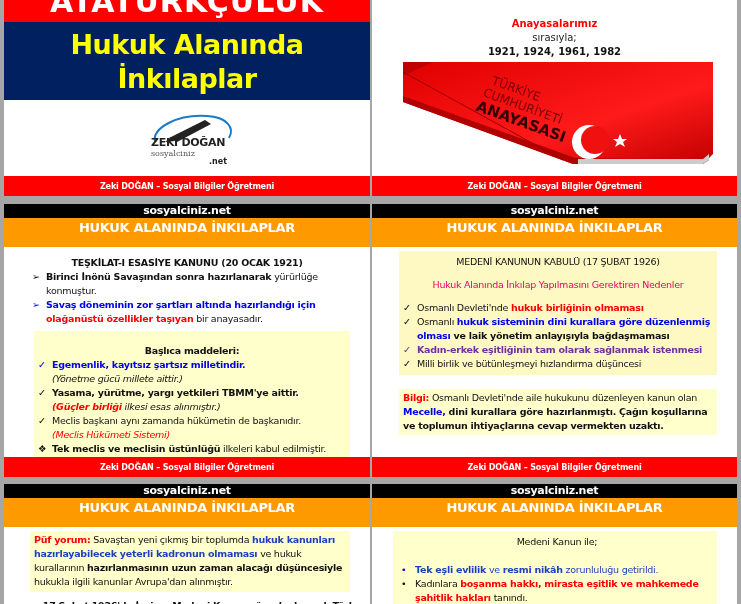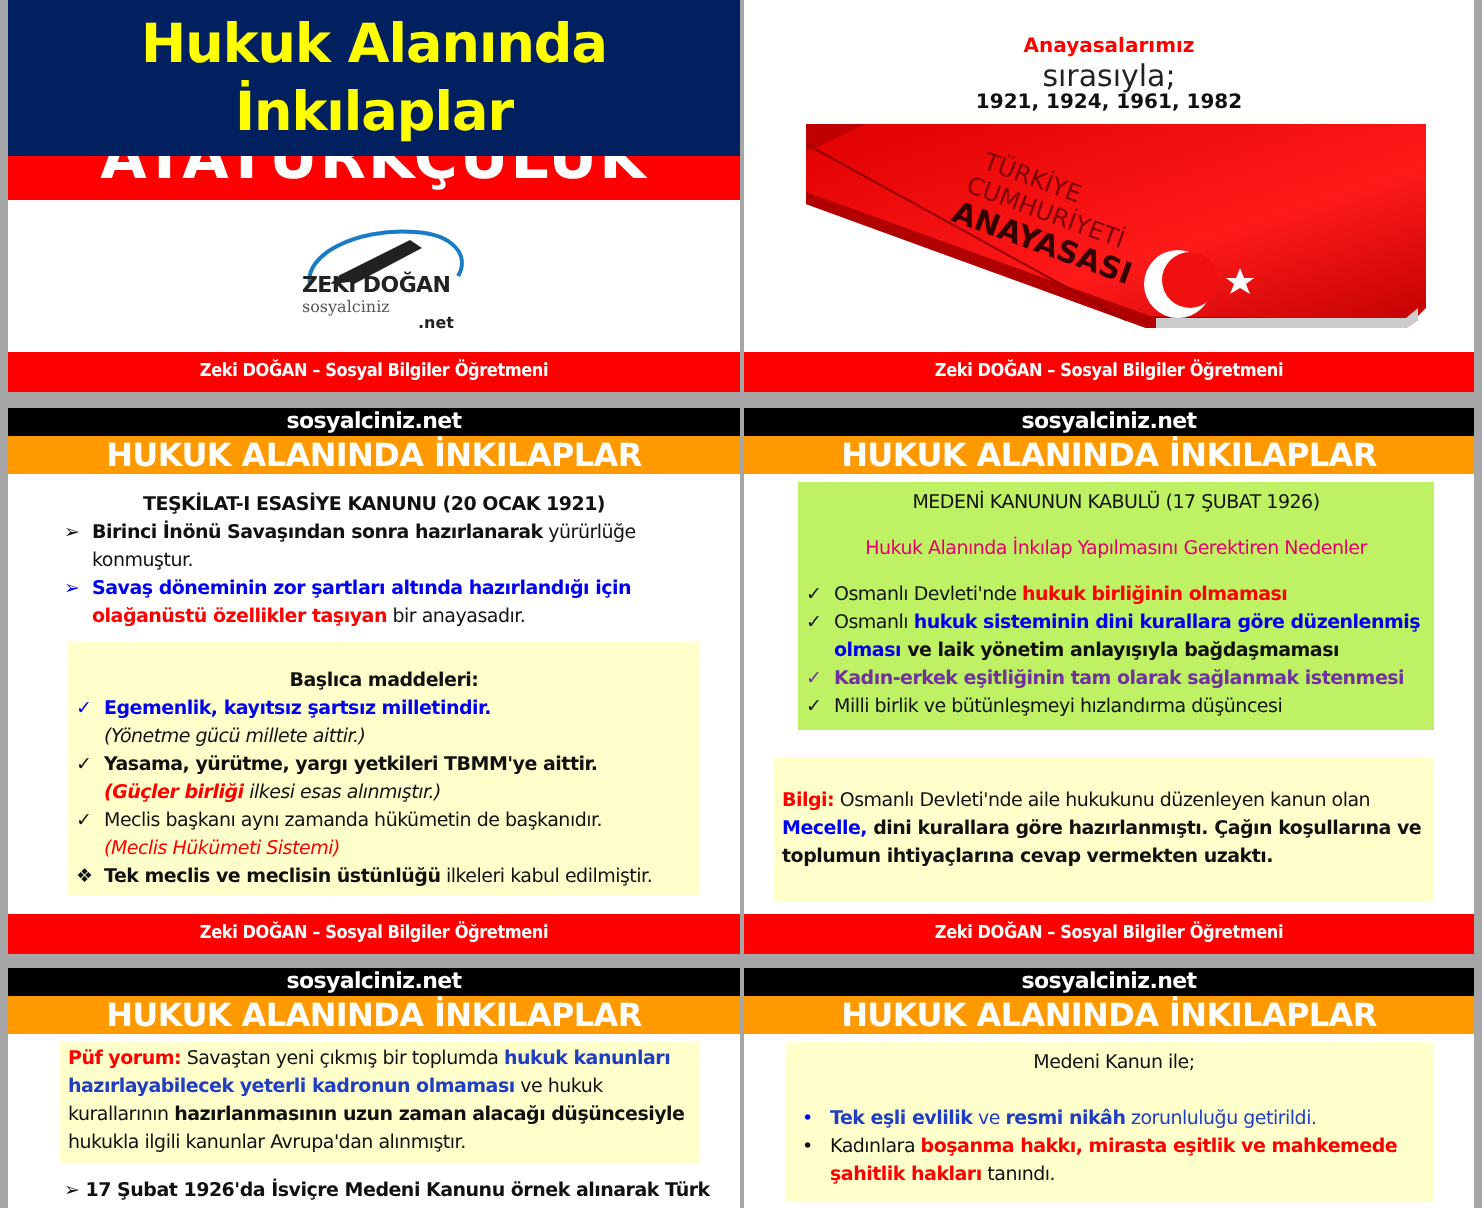"Hukuk Alanında" div { order: before "ATATÜRKÇÜLÜK" -> after "ATATÜRKÇÜLÜK" }
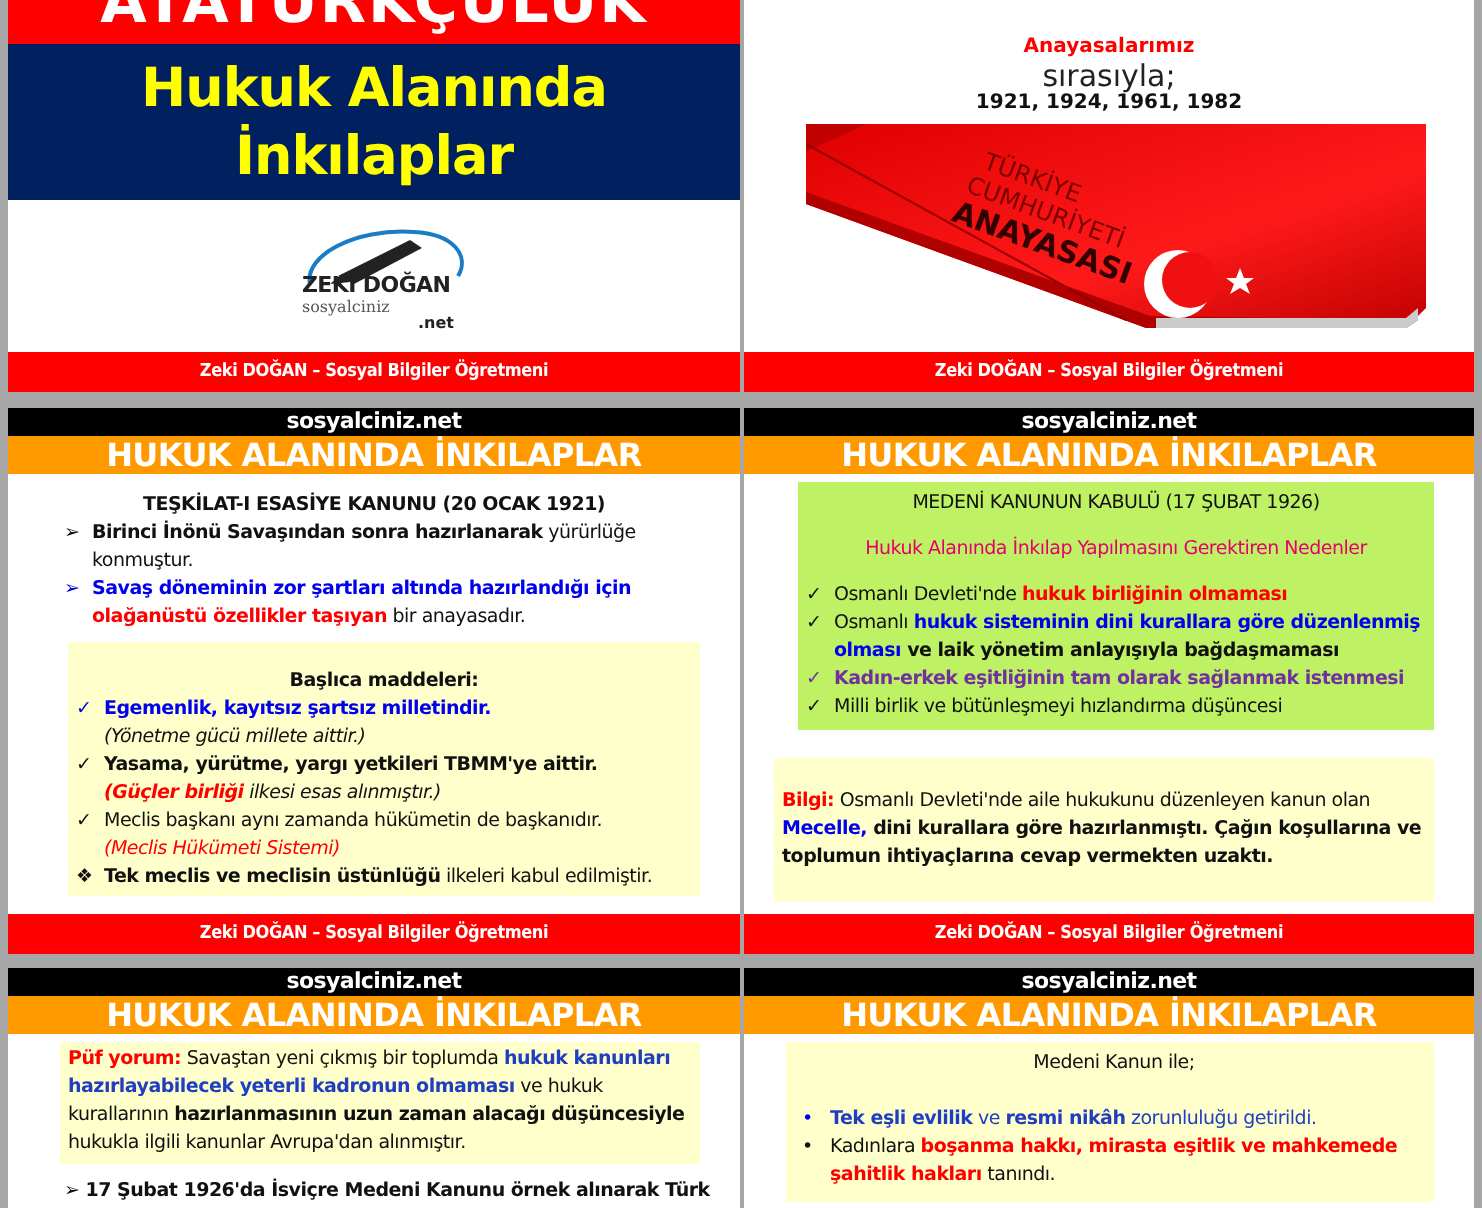"sırasıyla;" div { font-size: 15px -> 10px }
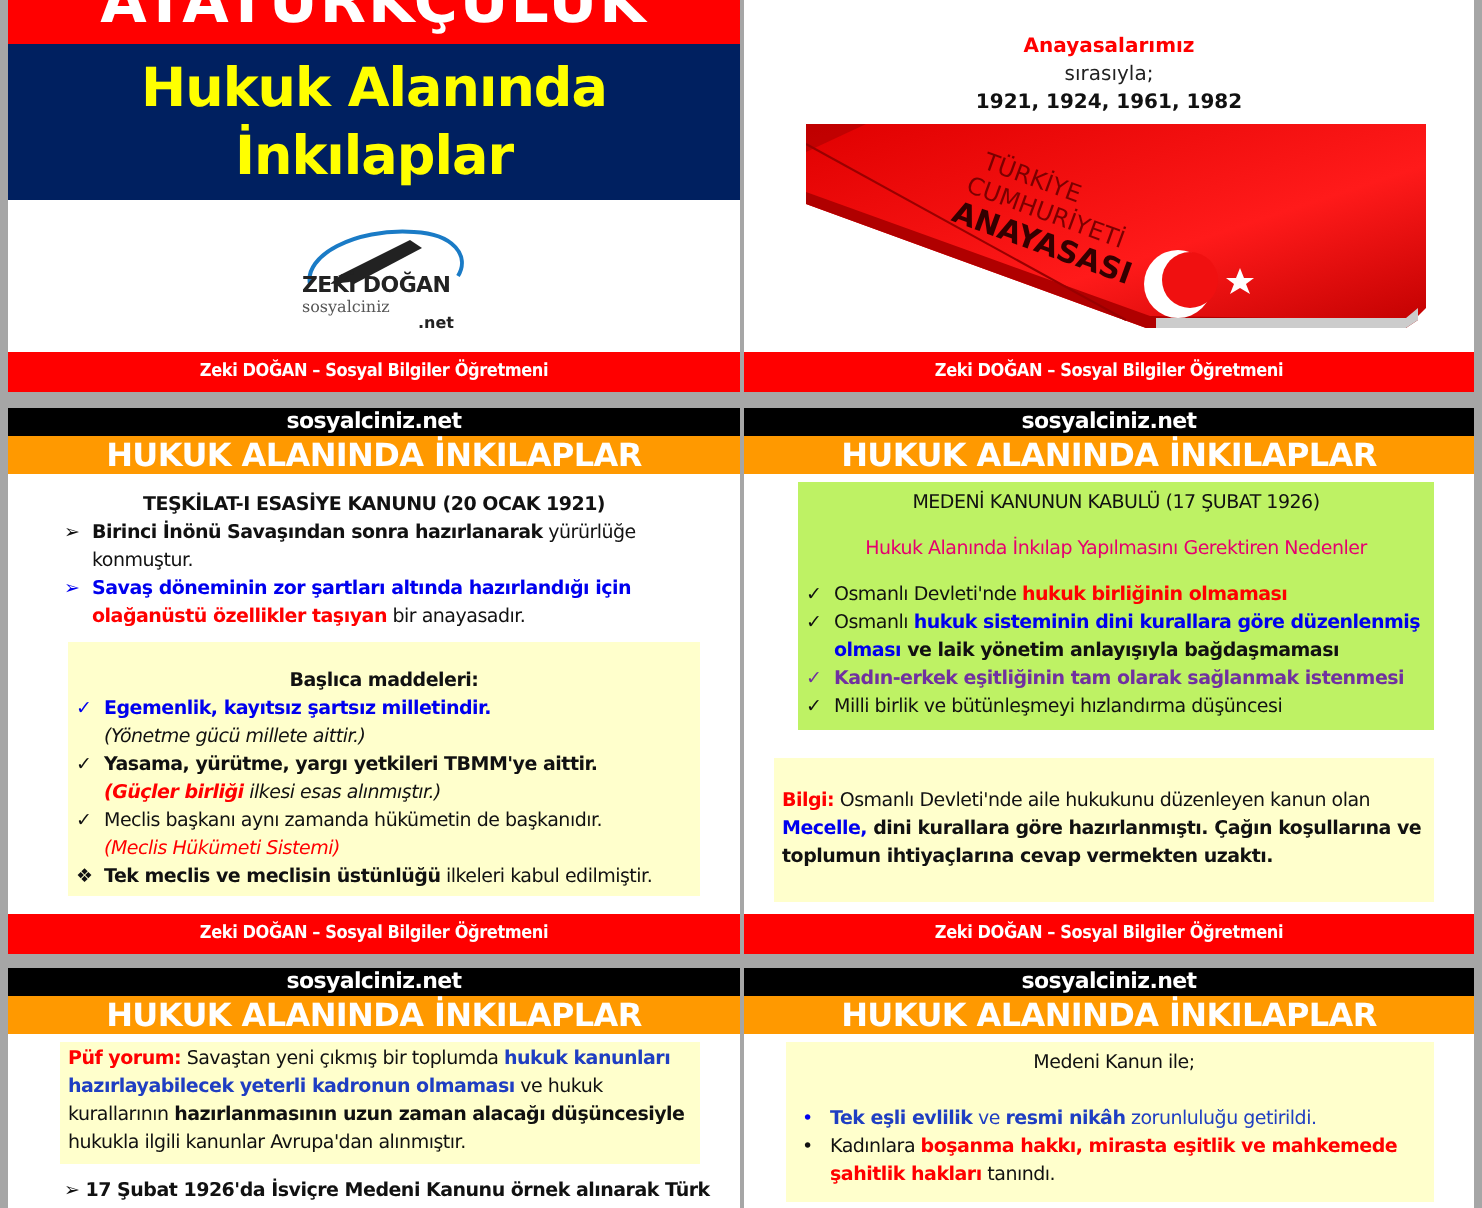"HUKUK ALANINDA İNKILAPLAR" .hdr { font-size: 16px -> 13px; height: 19px -> 29px }
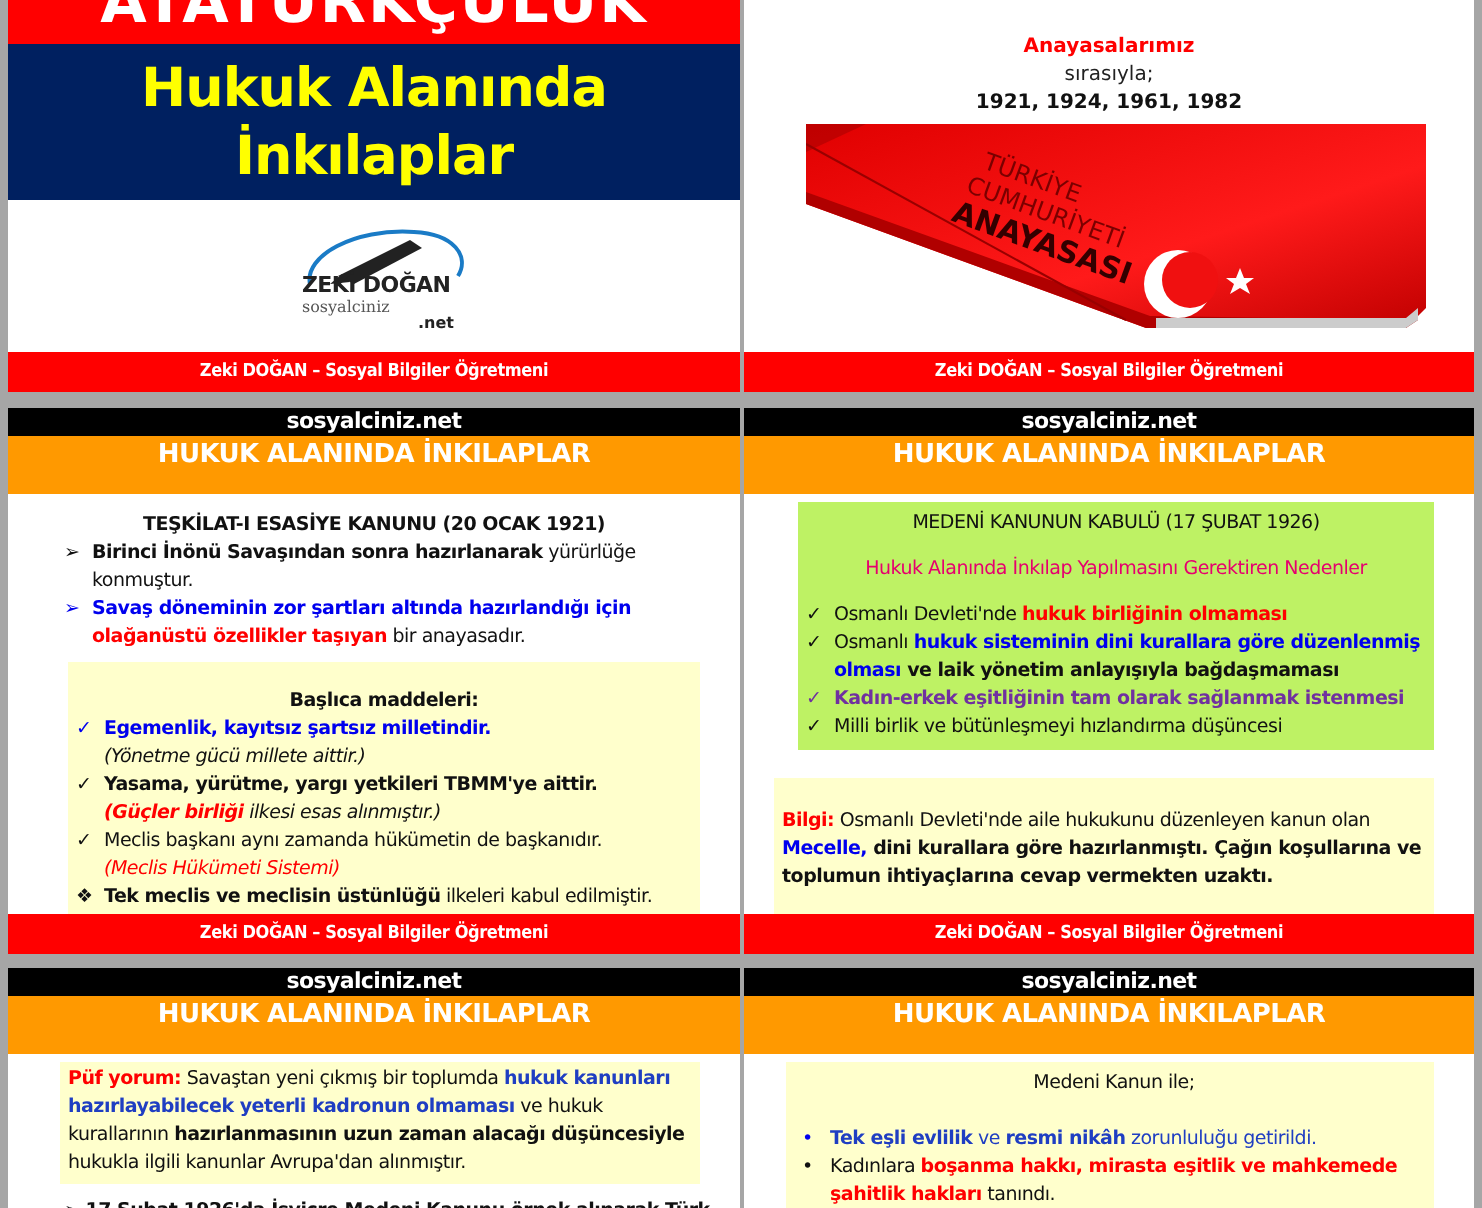"MEDENİ KANUNUN KABULÜ (17 ŞUBAT" .box-b { background: #bef264 -> #fef9c3 }
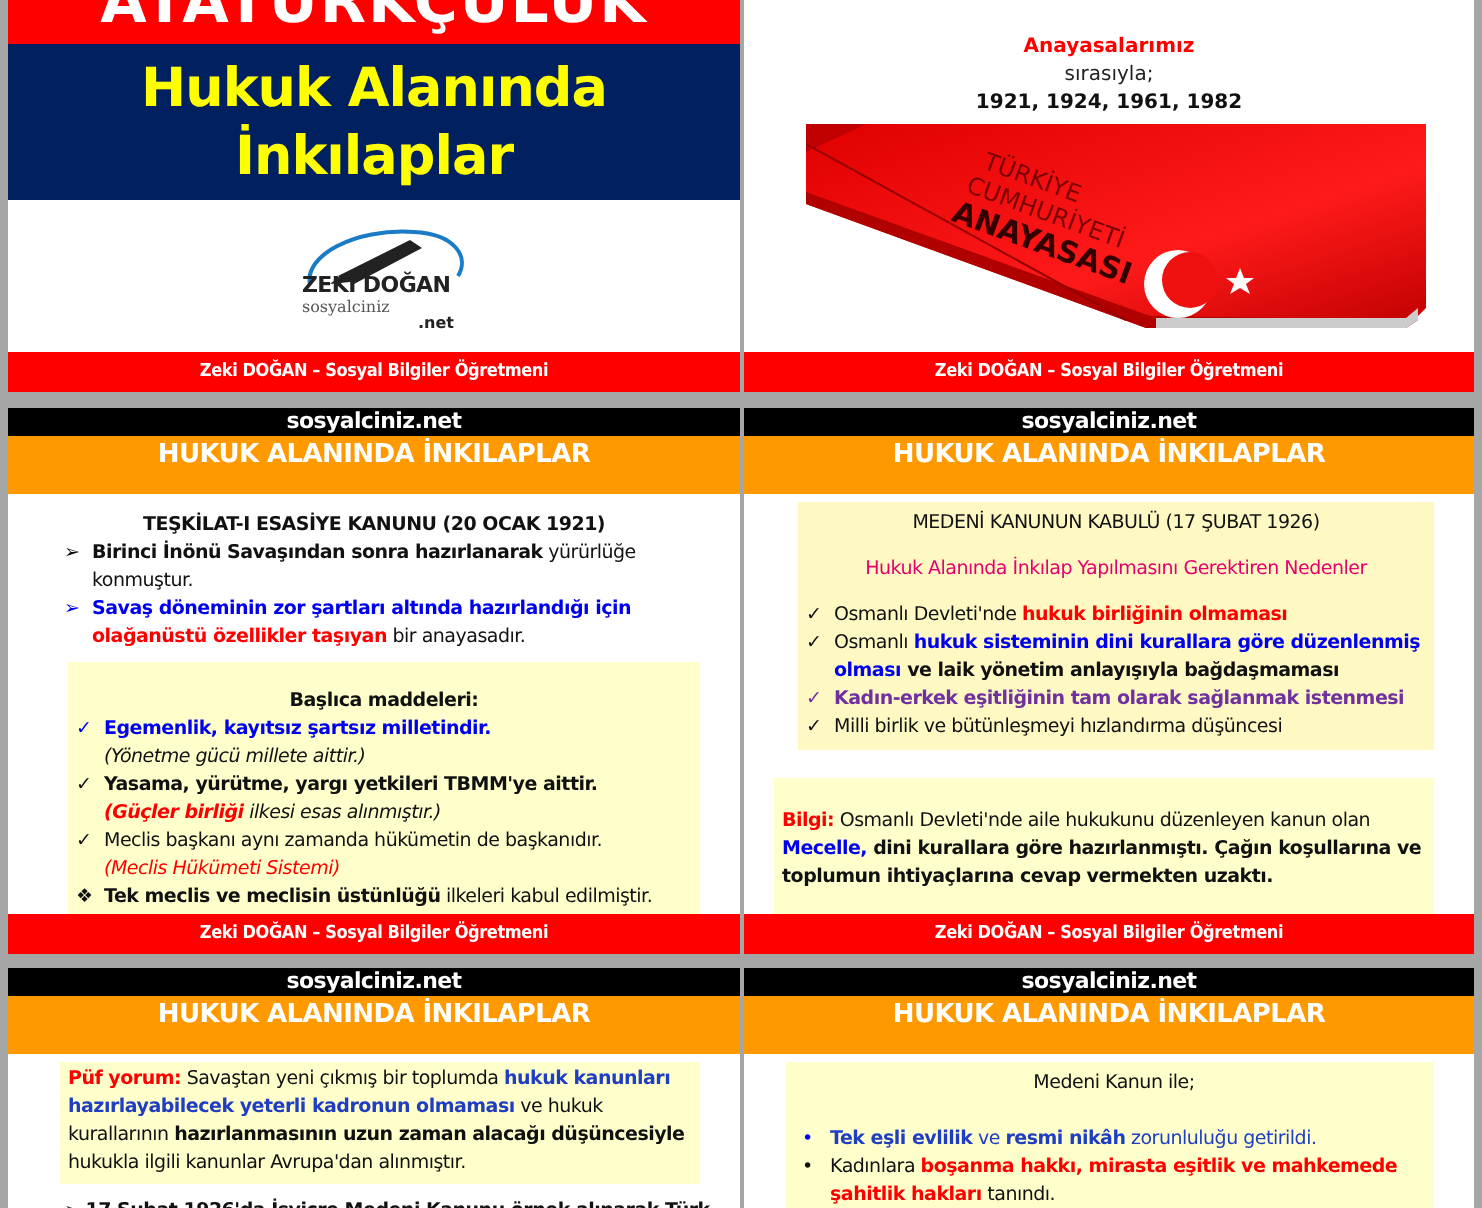"Bilgi: Osmanlı Devleti'nde aile hukukunu" div.box-y { margin: 14px 20px 0 15px -> 14px 20px 0 27px; padding: 15px 4px -> 2px 4px }
